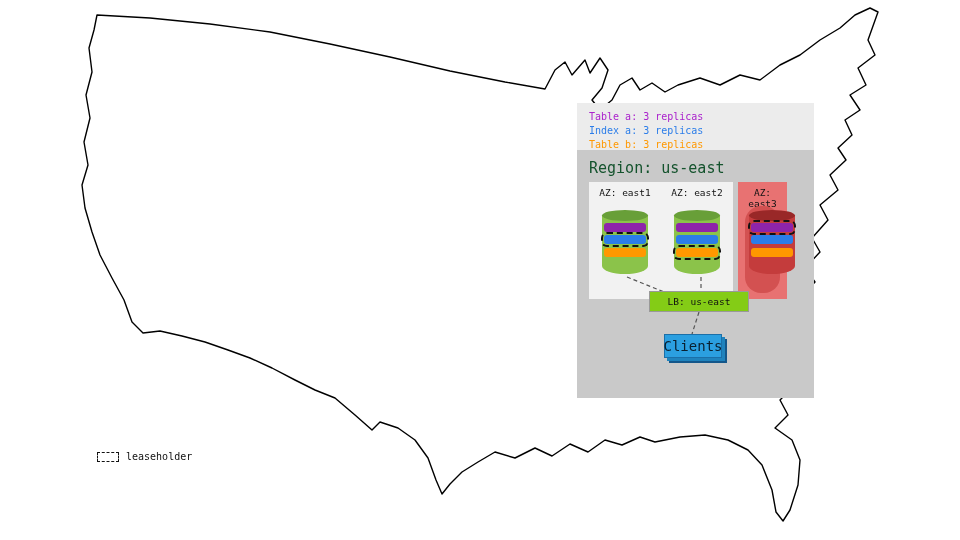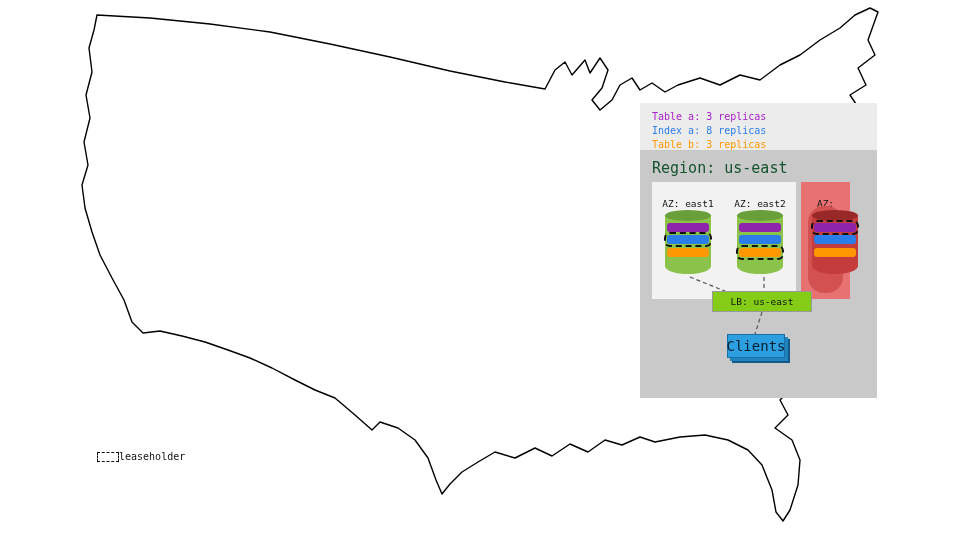"Table a: 3 replicas" .overlay { left: 640px -> 577px }
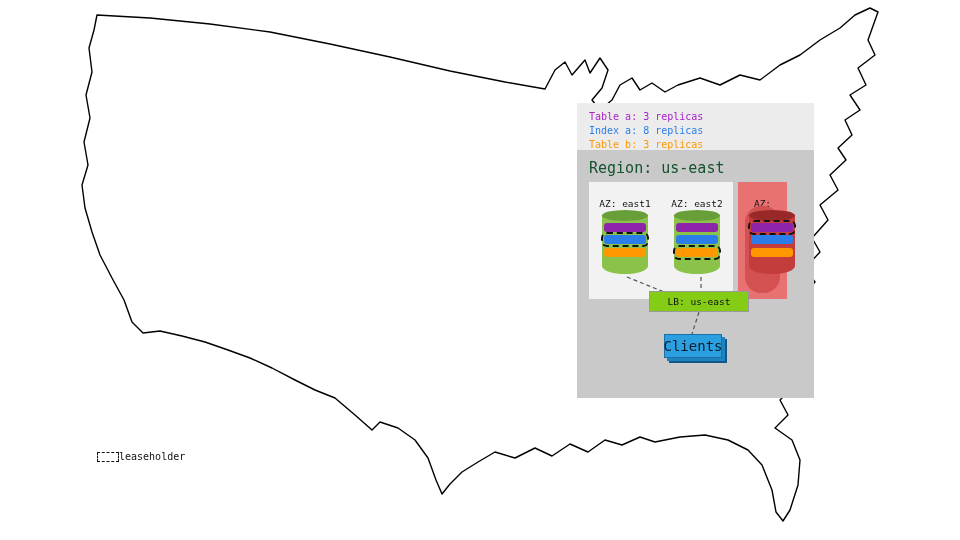"Index a: 8 replicas" div.legend-row { text: 8 -> 3 }
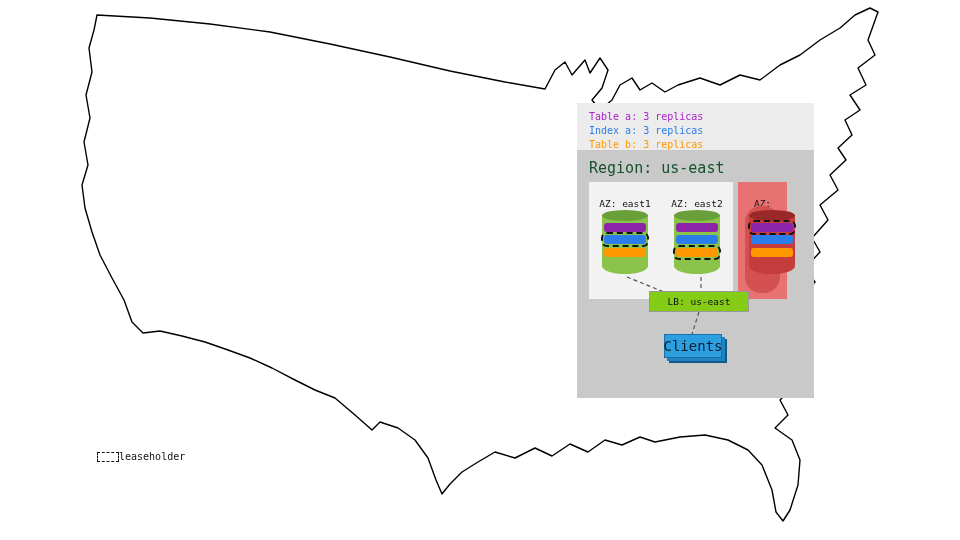"AZ: east1" .az-label { padding-top: 16px -> 5px }
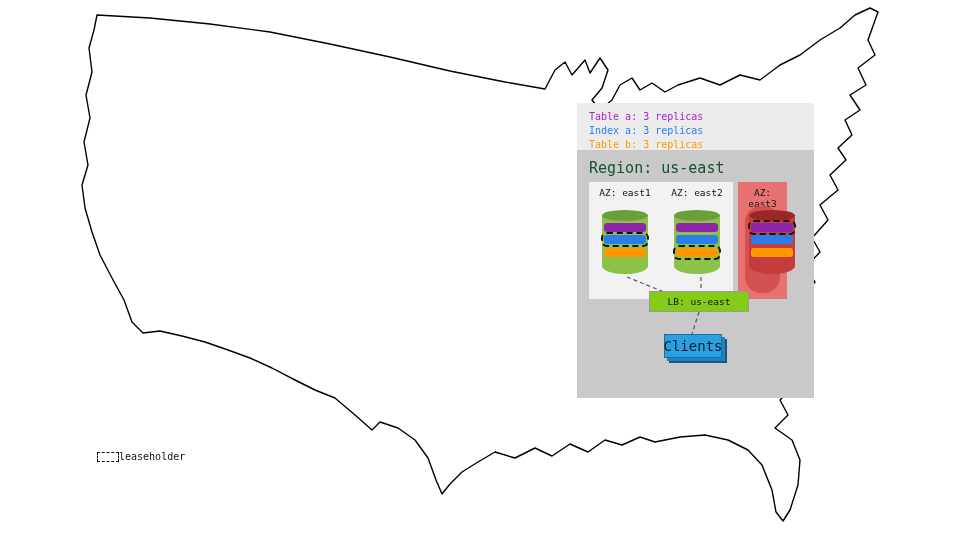"leaseholder" .key-label { margin-left: none -> 7px }
